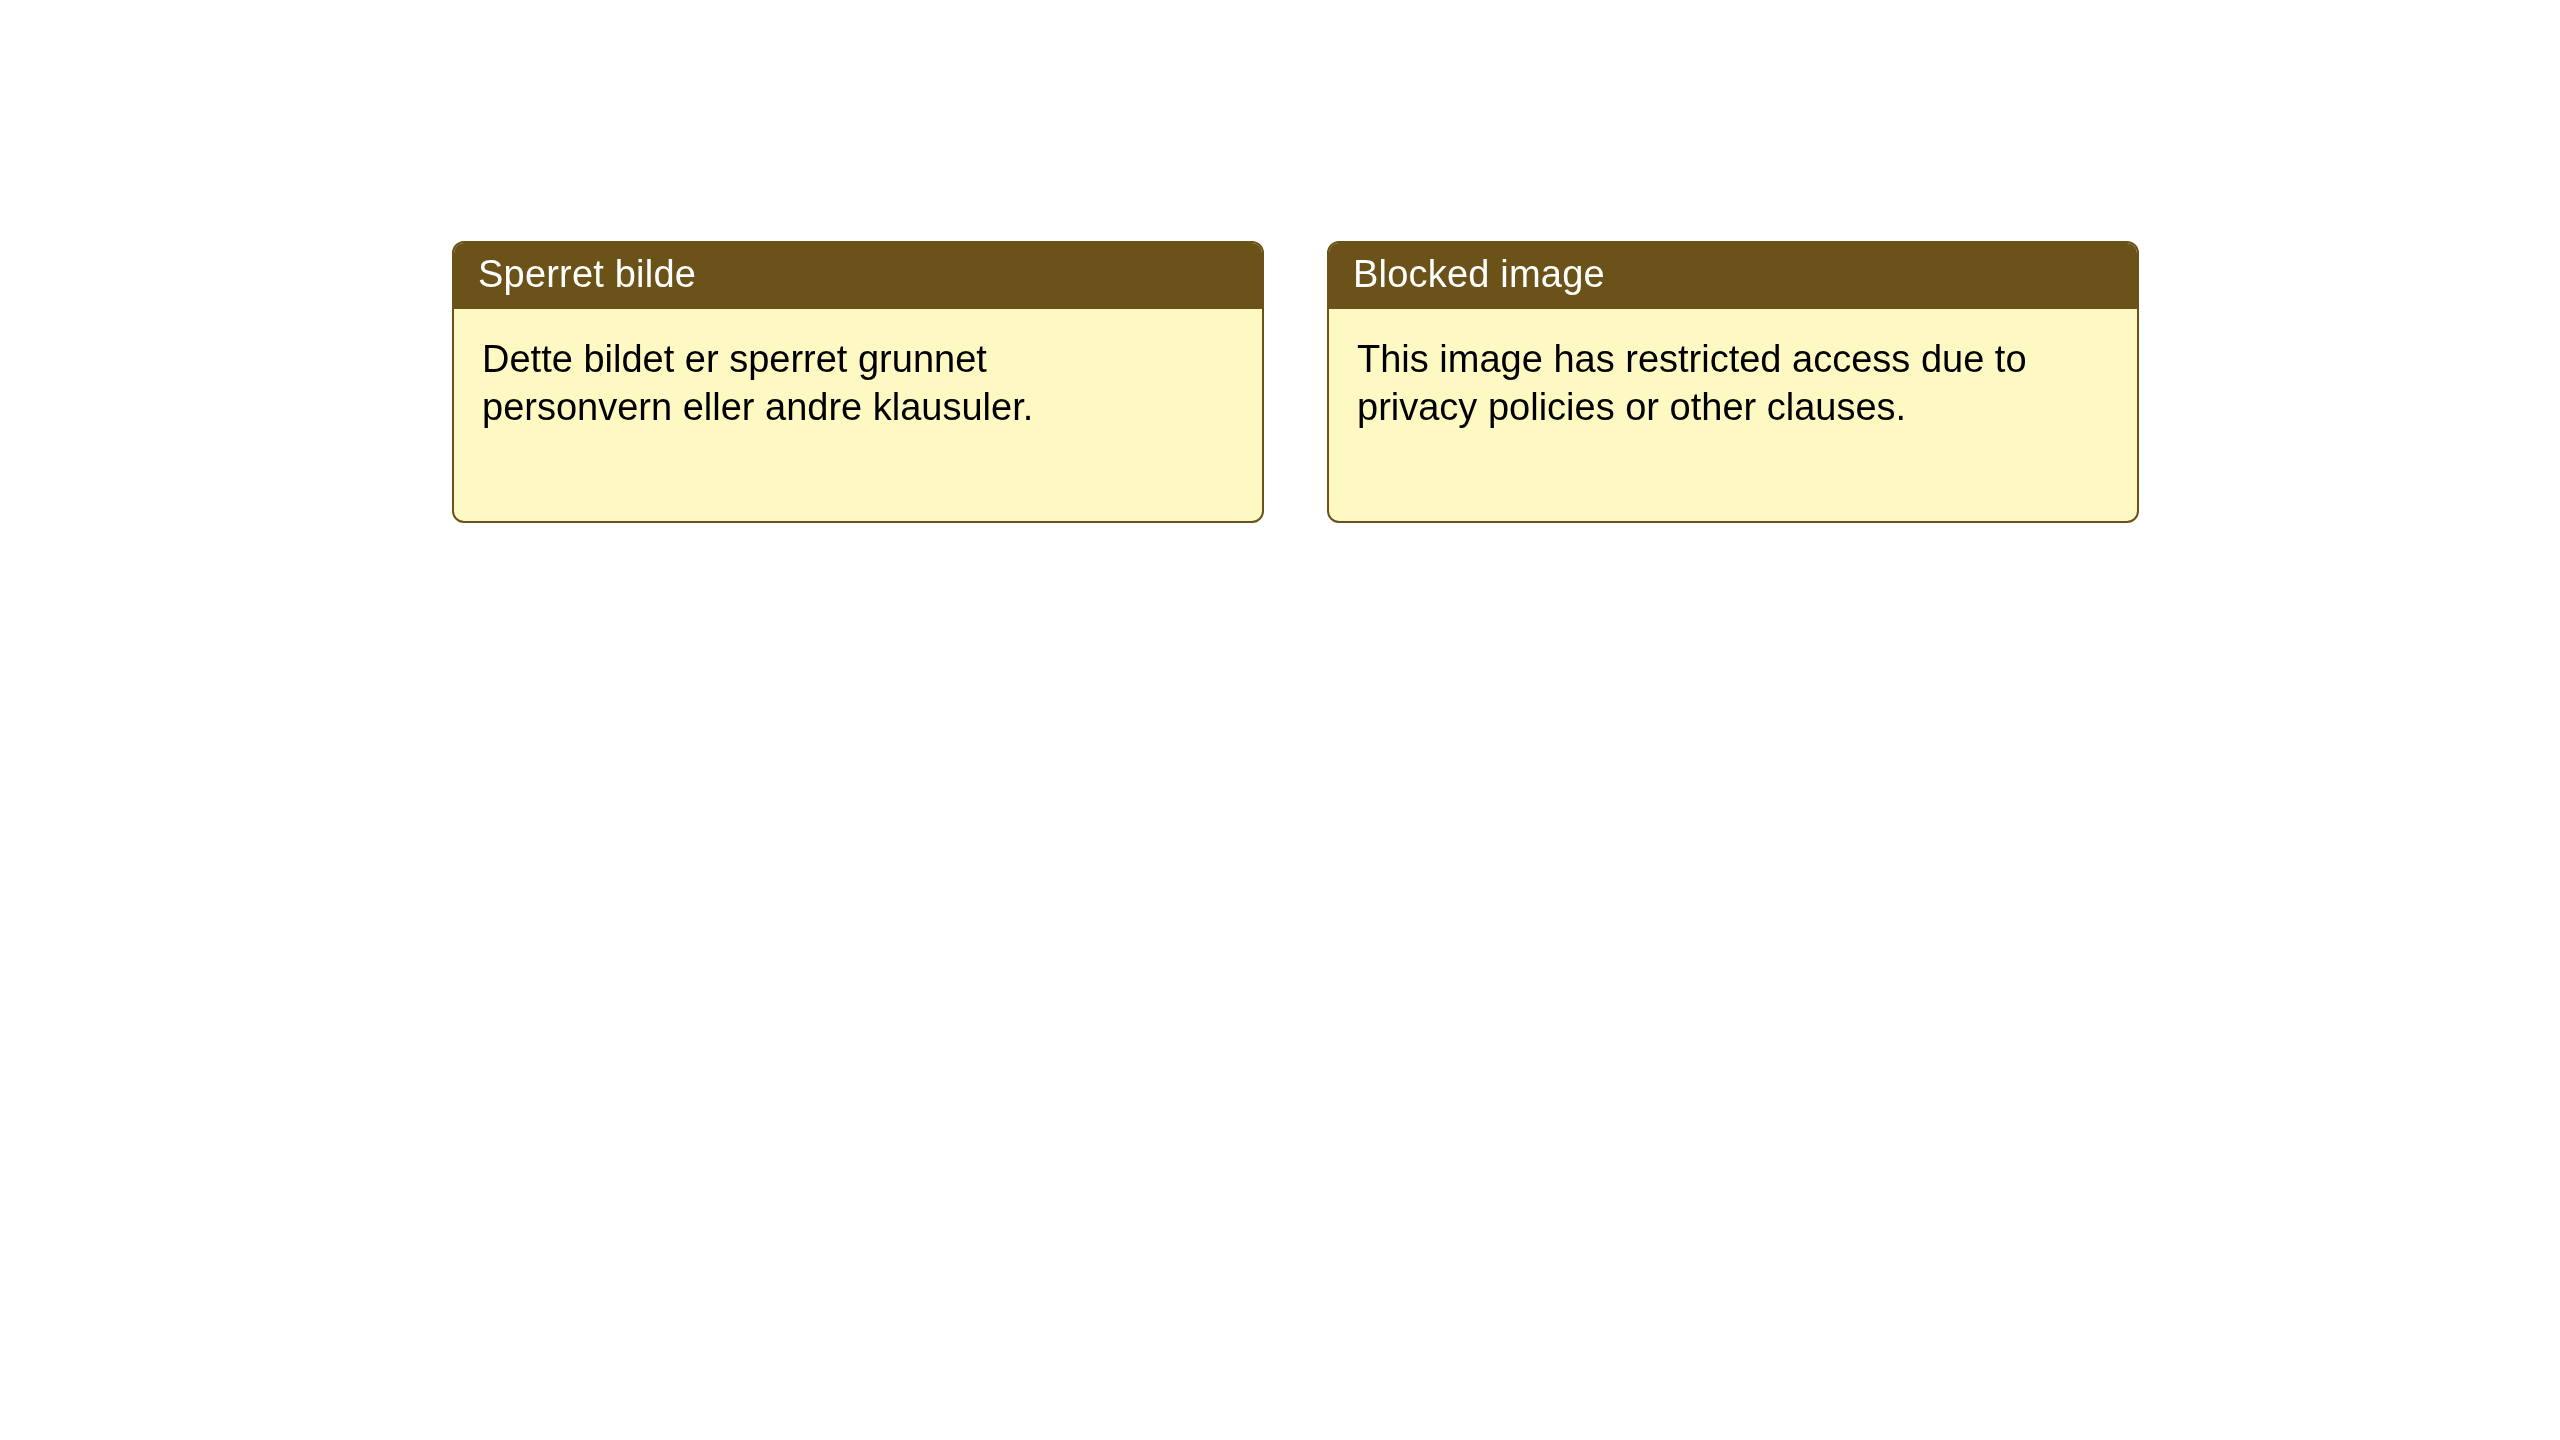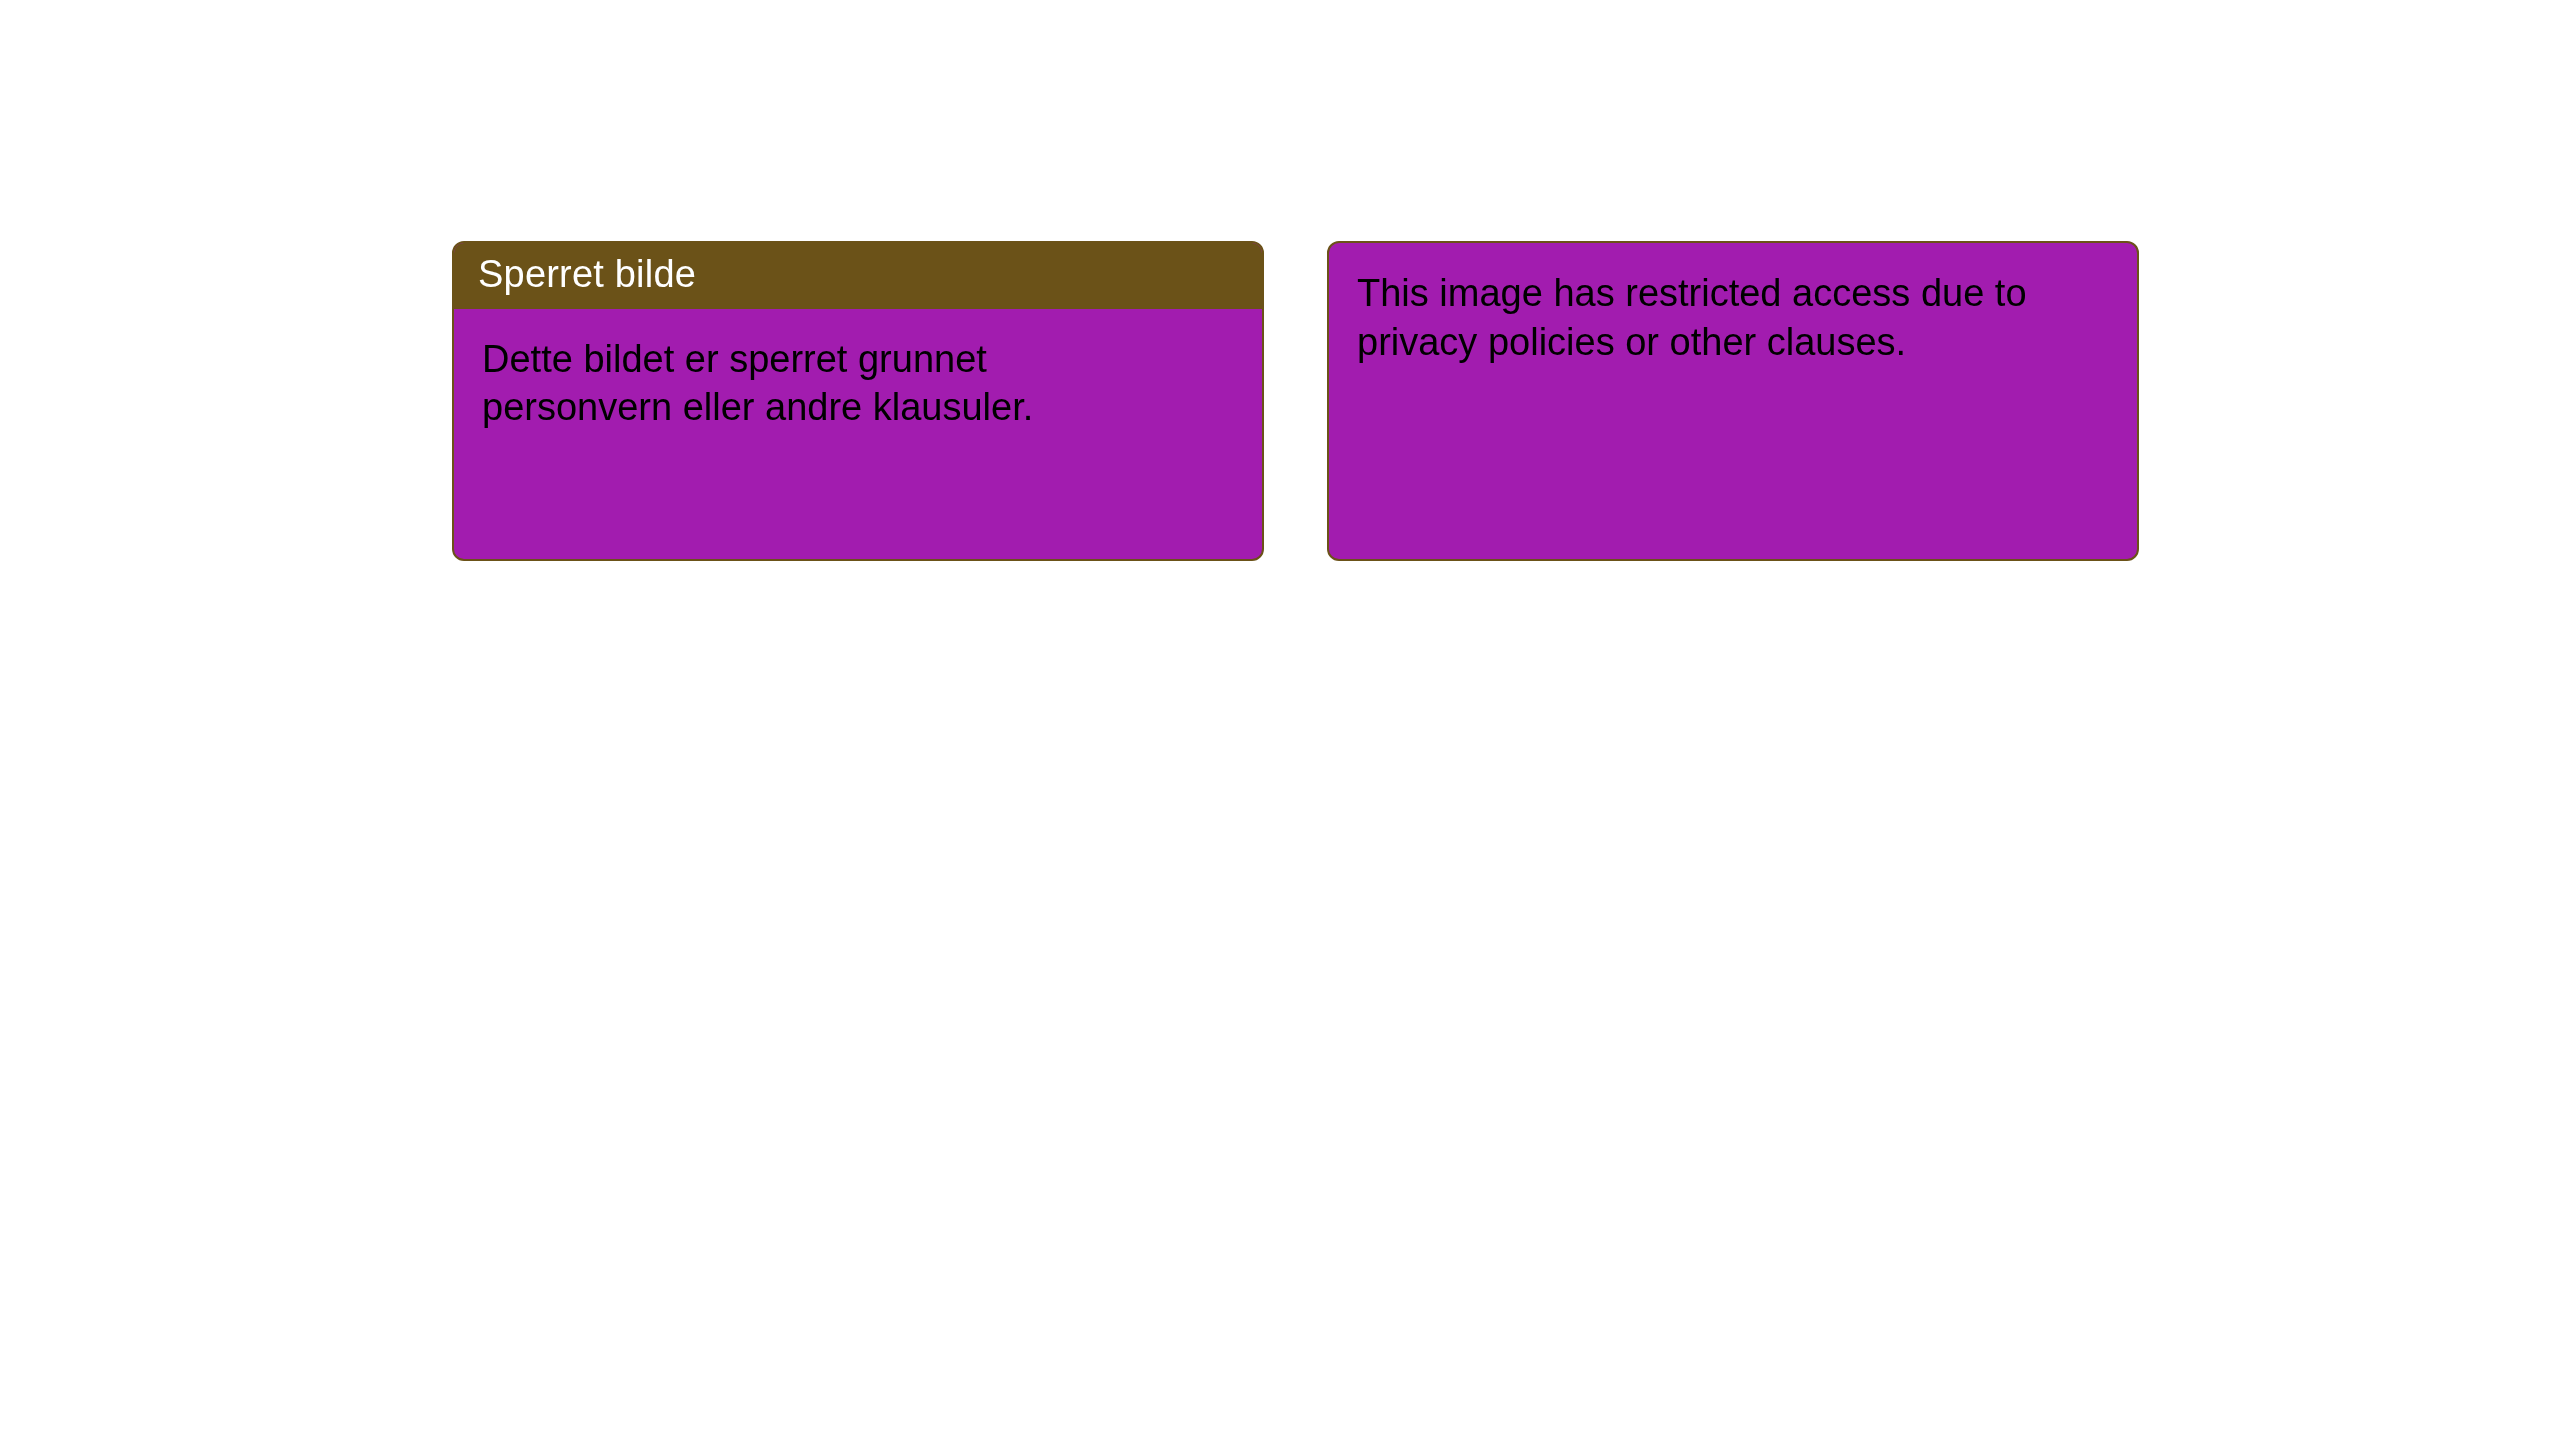"Sperret bilde" .notice-card { background: #a21caf -> #fef9c3; height: 320px -> 282px }
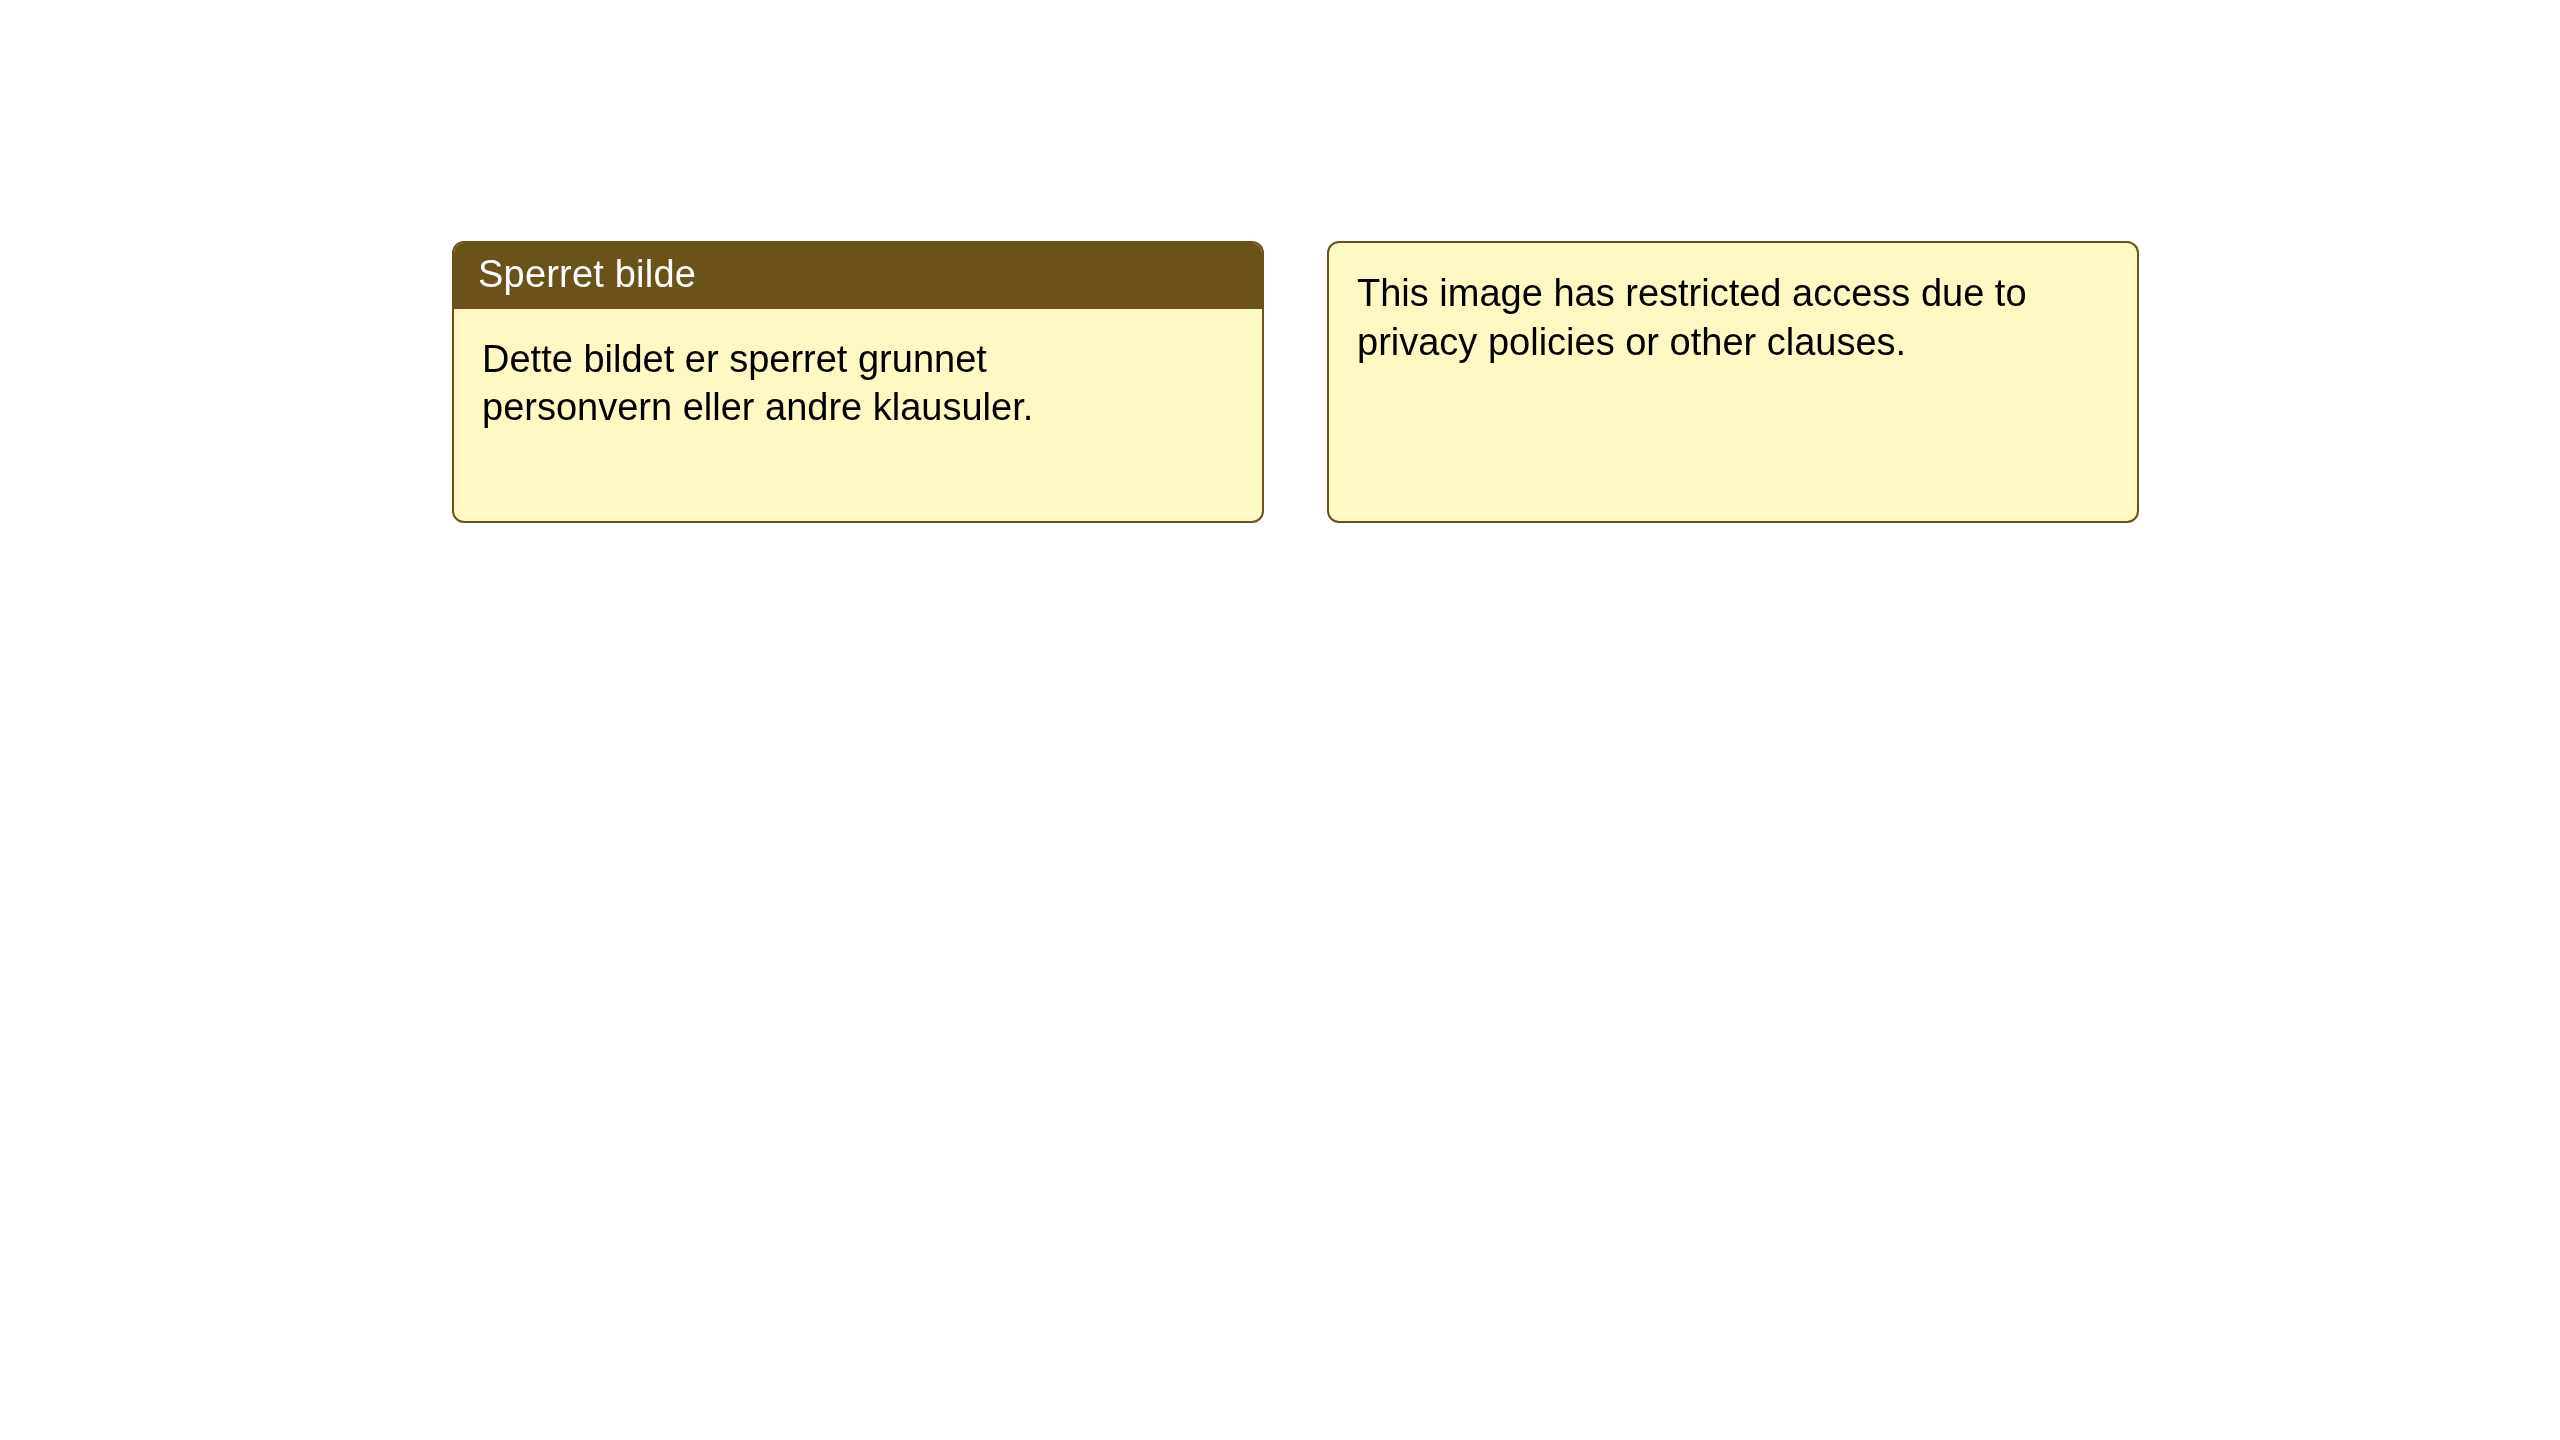"Blocked image" div.notice-card-header { html: none -> <div>Blocked image</div> }
